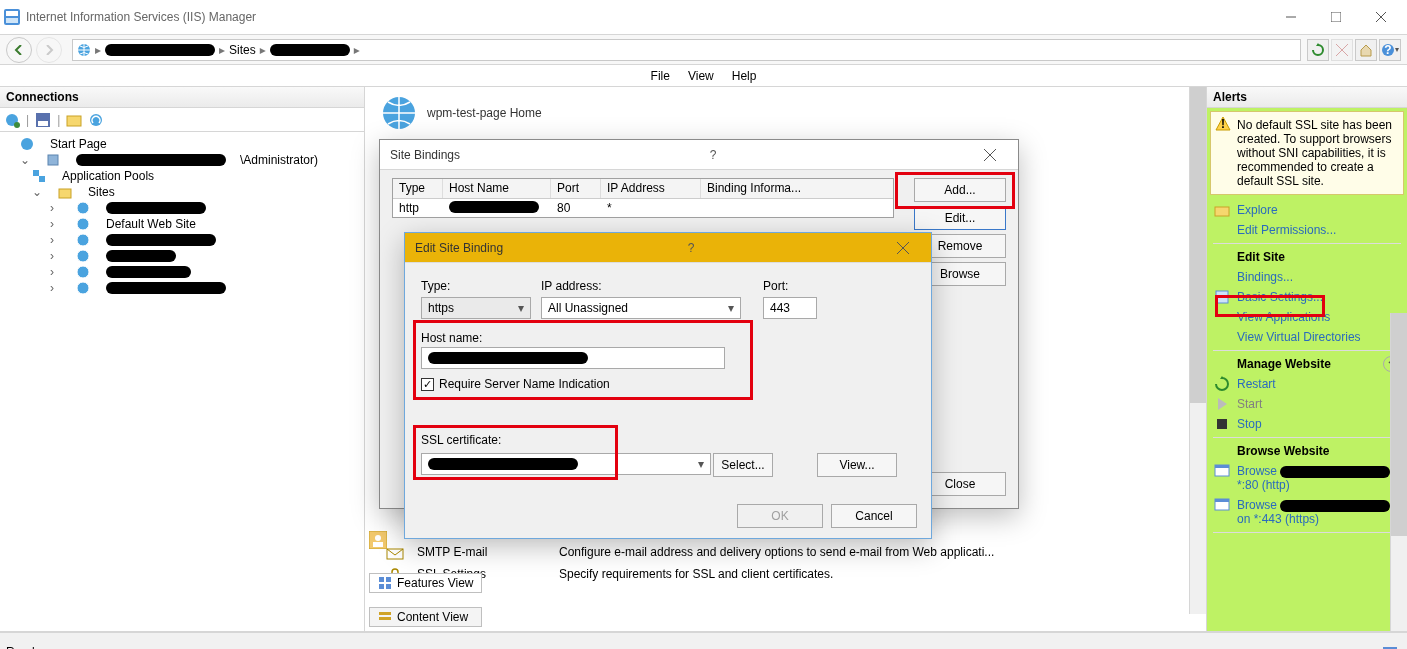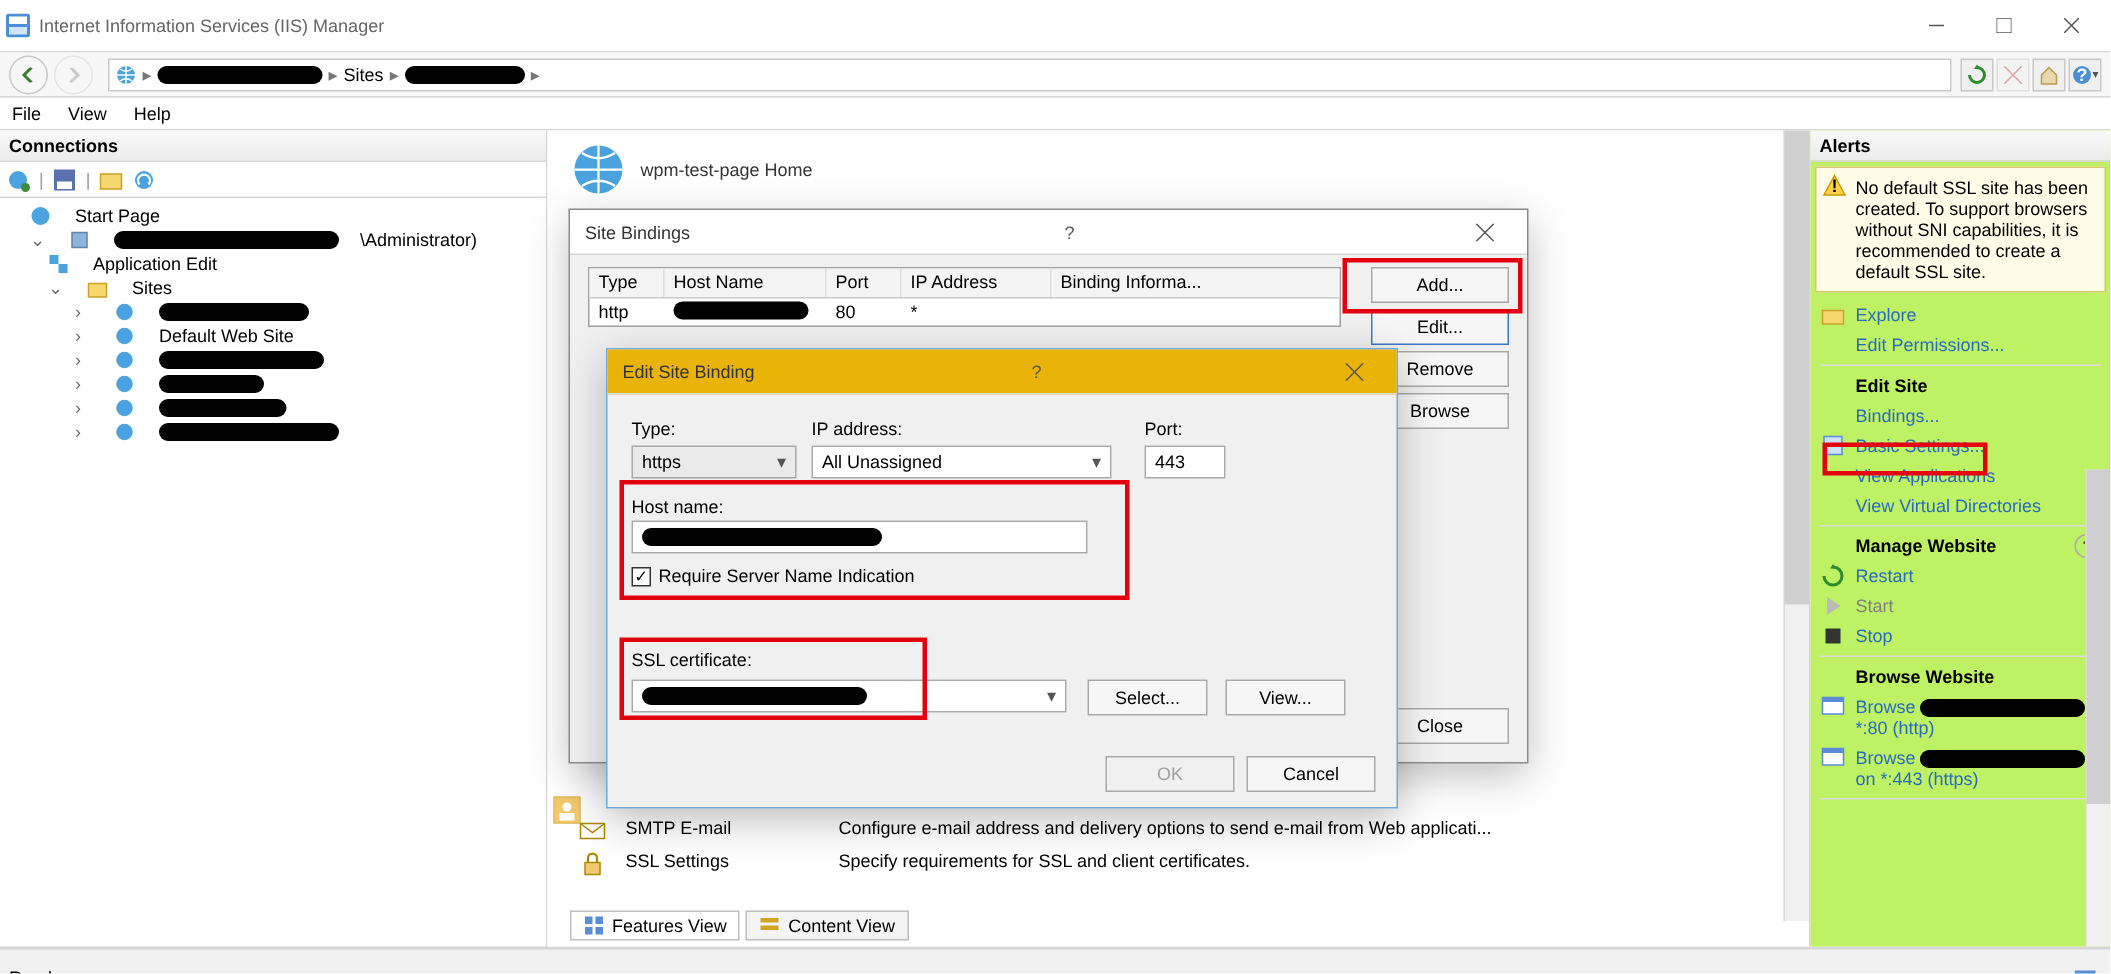"File" .menubar { justify-content: none -> center }
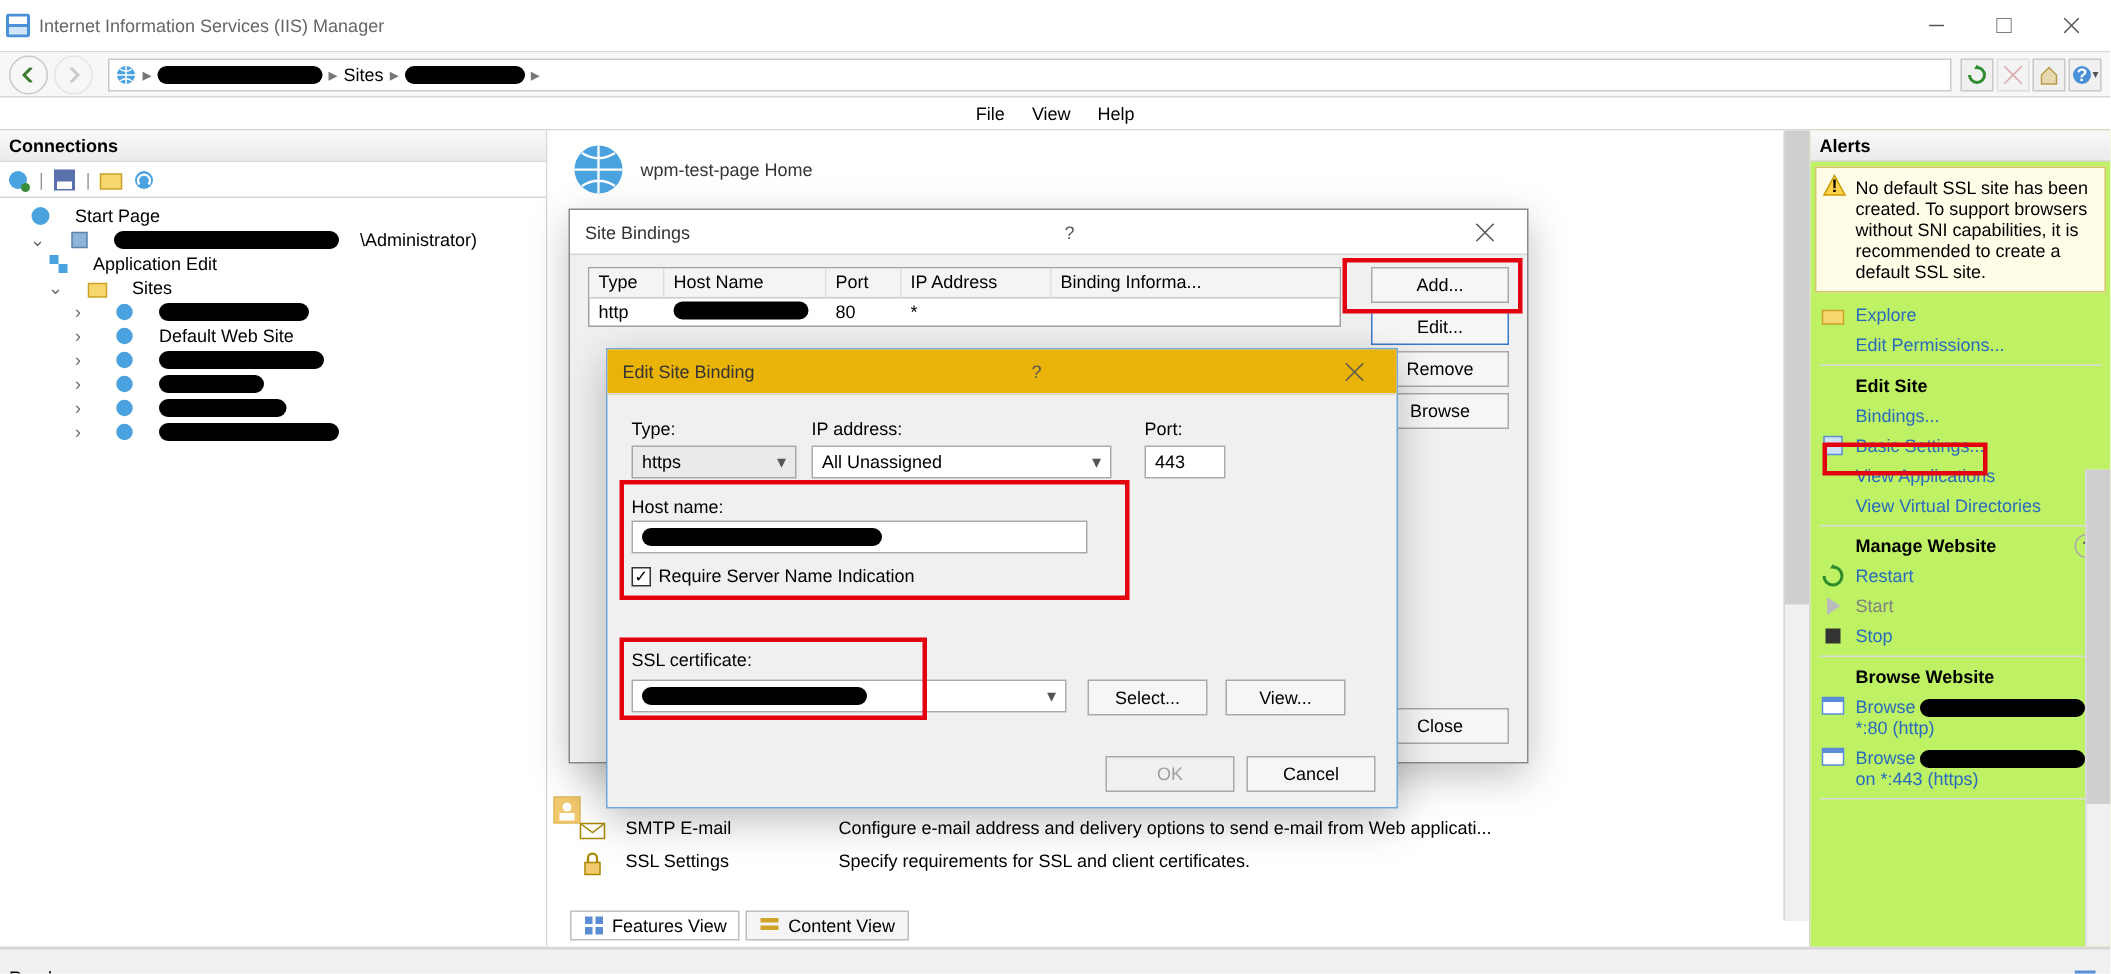"Application Edit" span { text: Edit -> Pools }
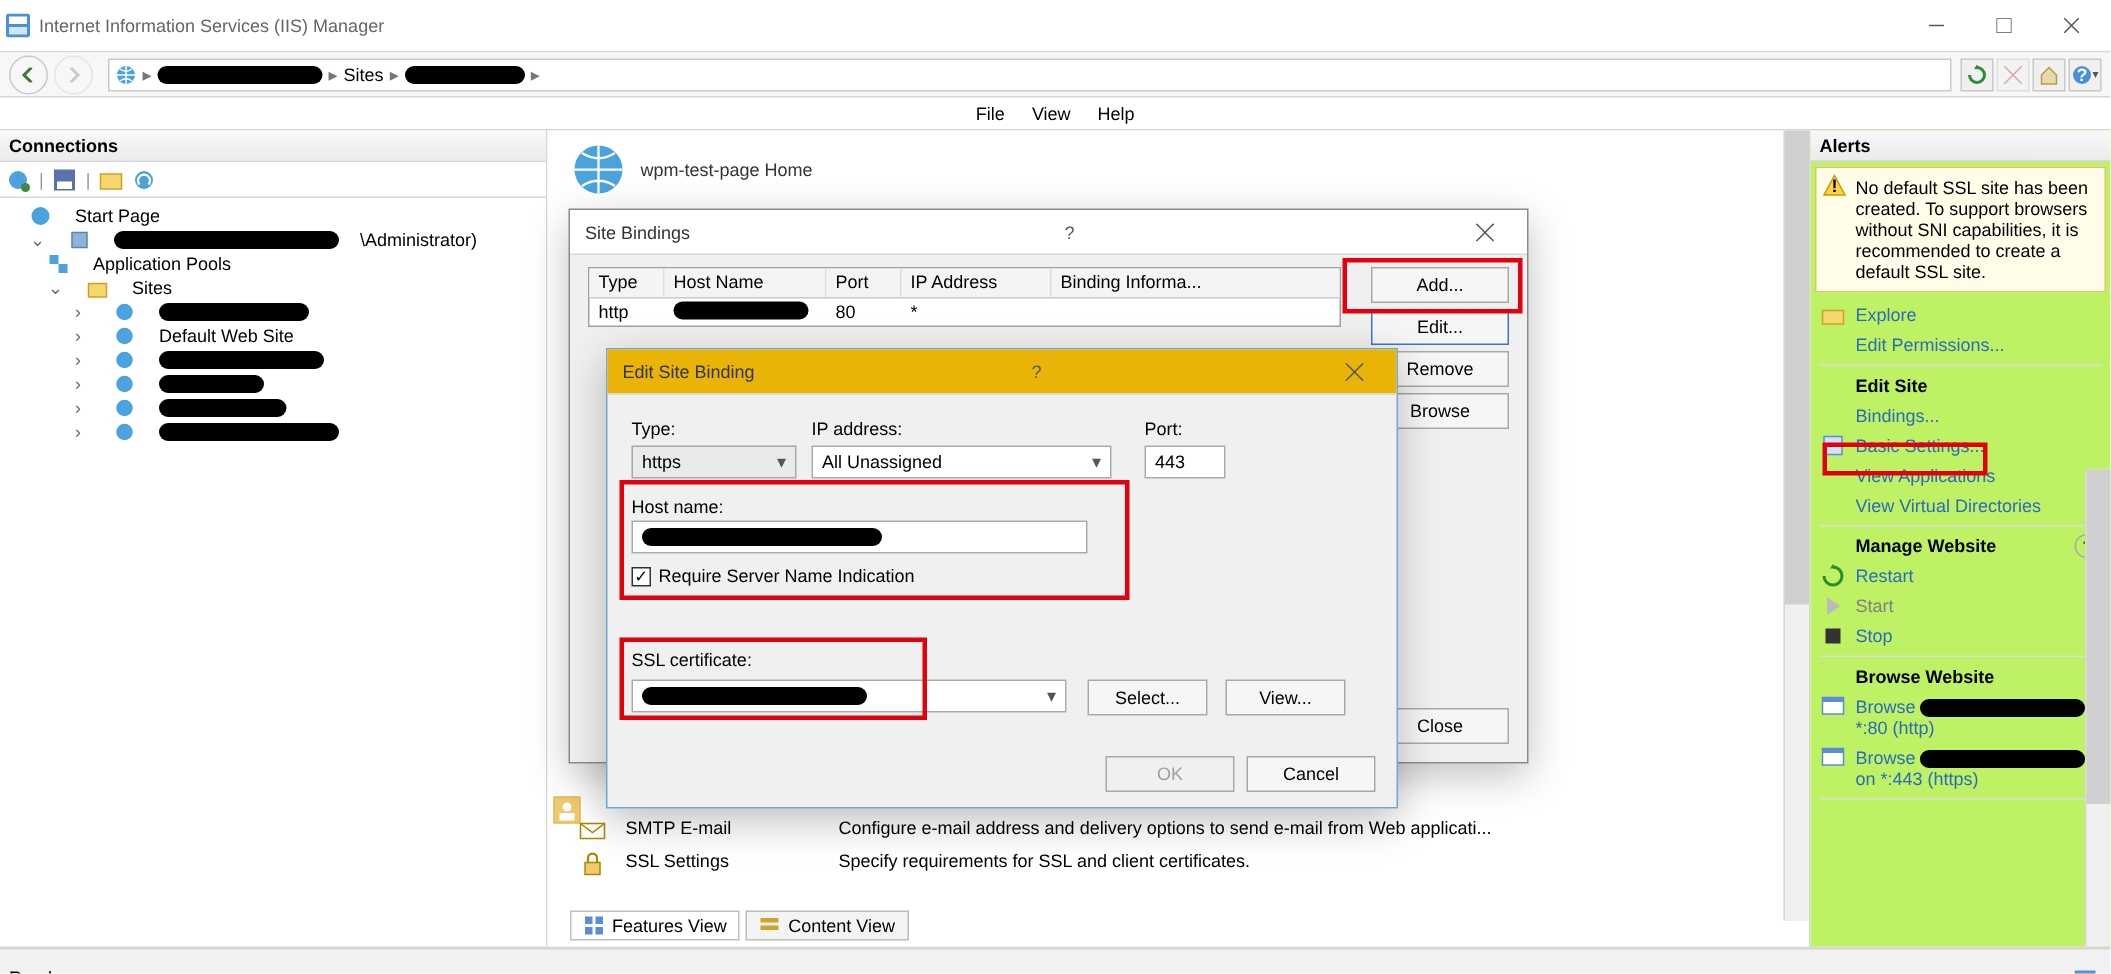"Select..." div.form-row { left: 320px -> 308px; width: 80px -> 60px }
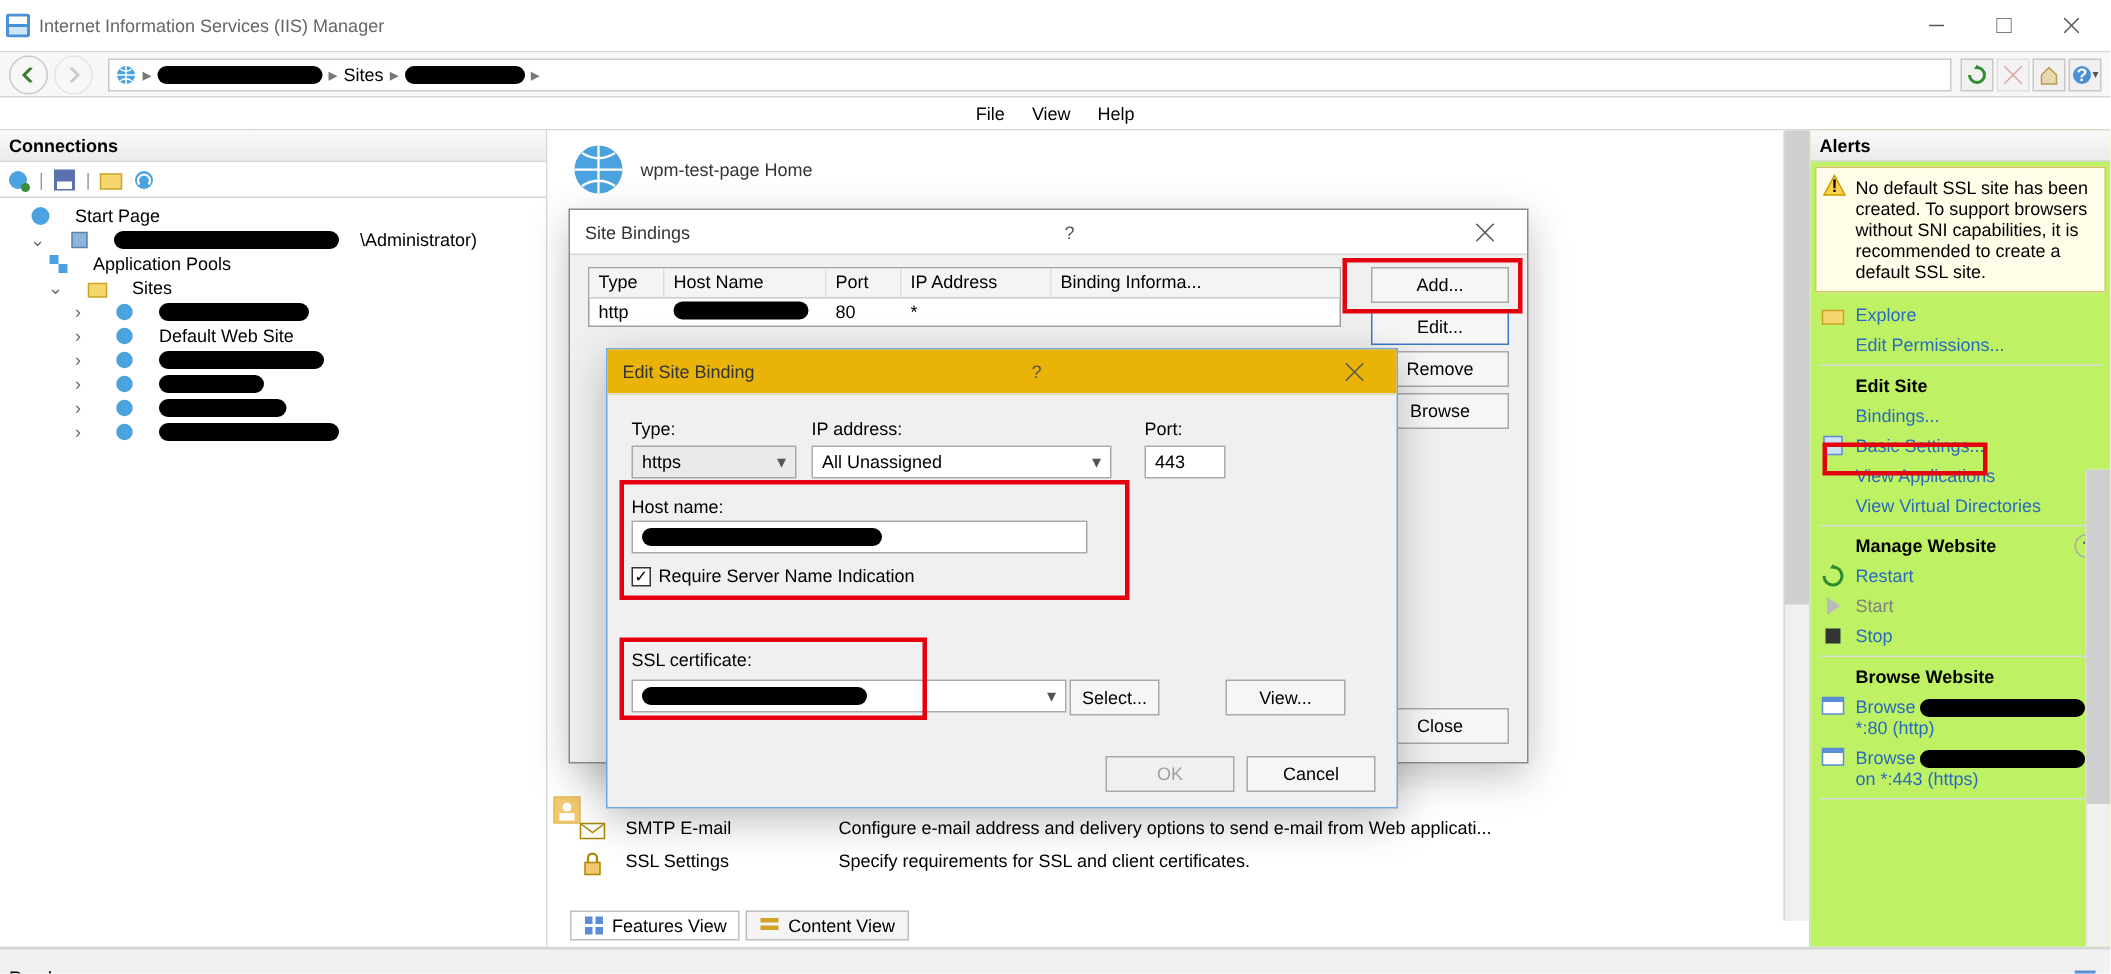"Features View" .footer-tabs { flex-direction: none -> column; gap: 4px -> 14px; left: 15px -> 4px }
